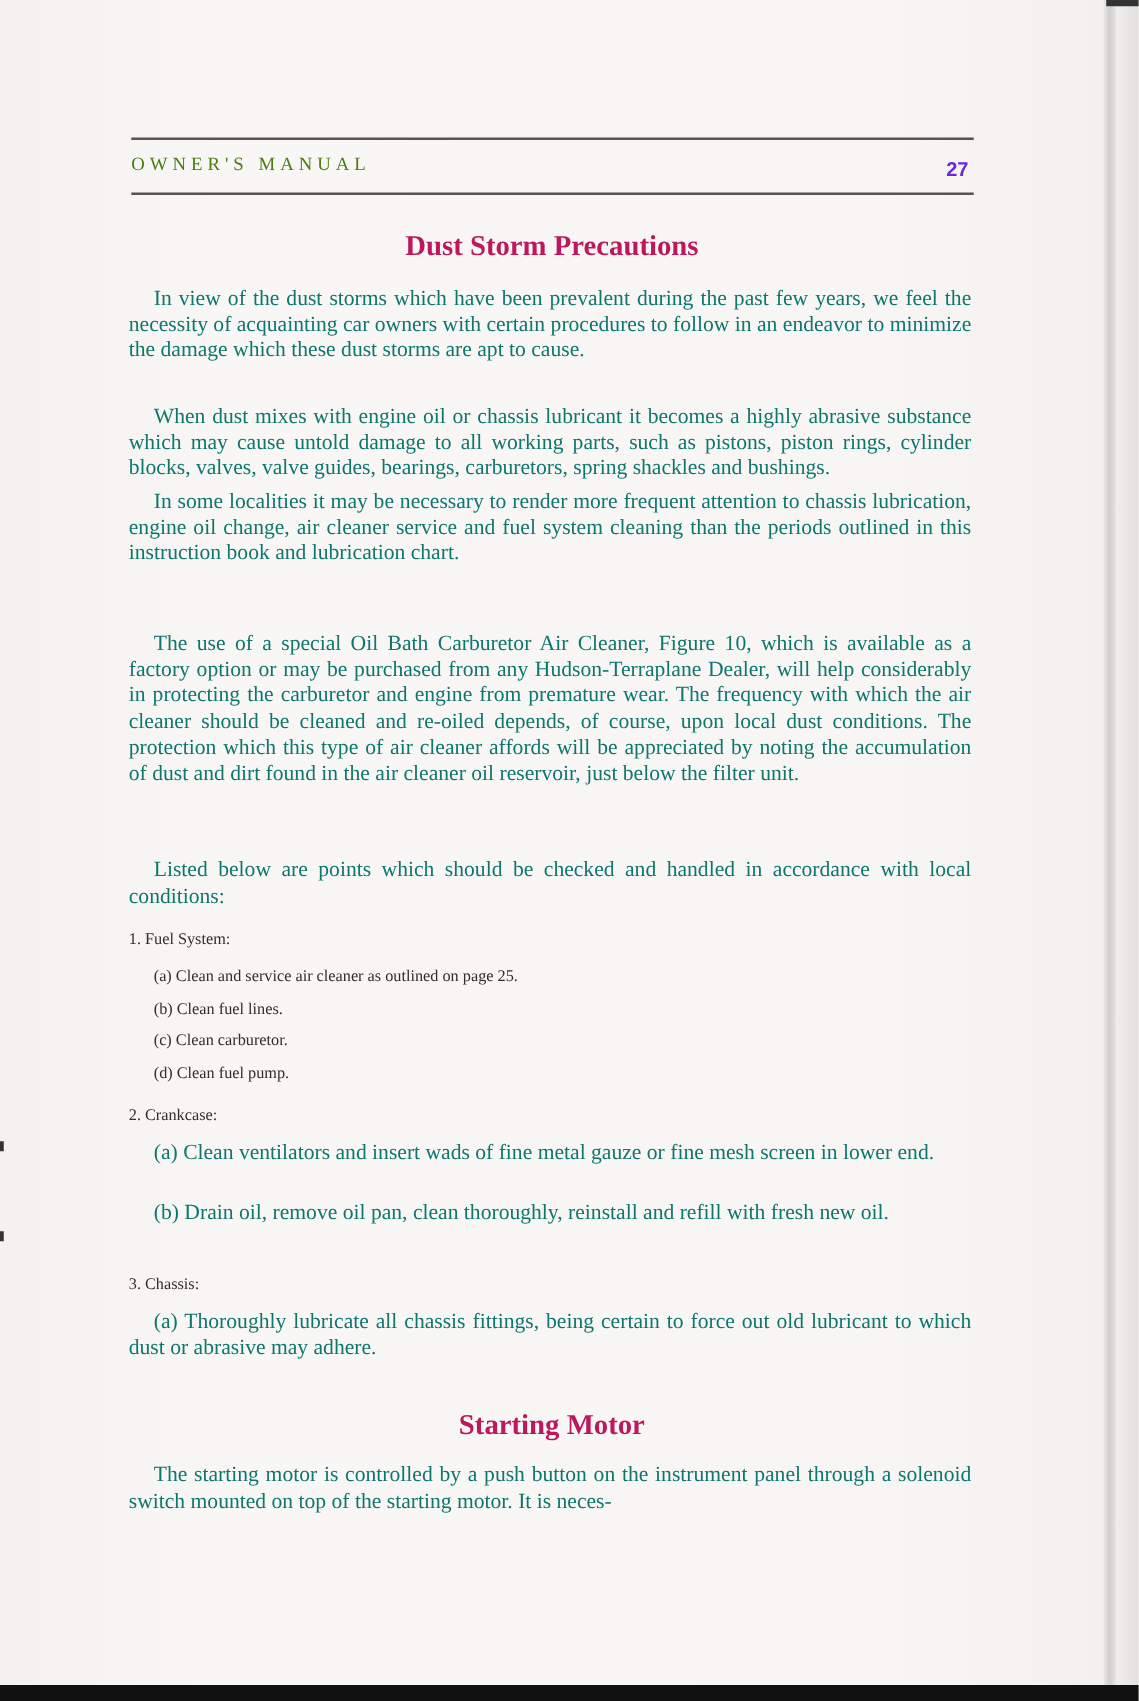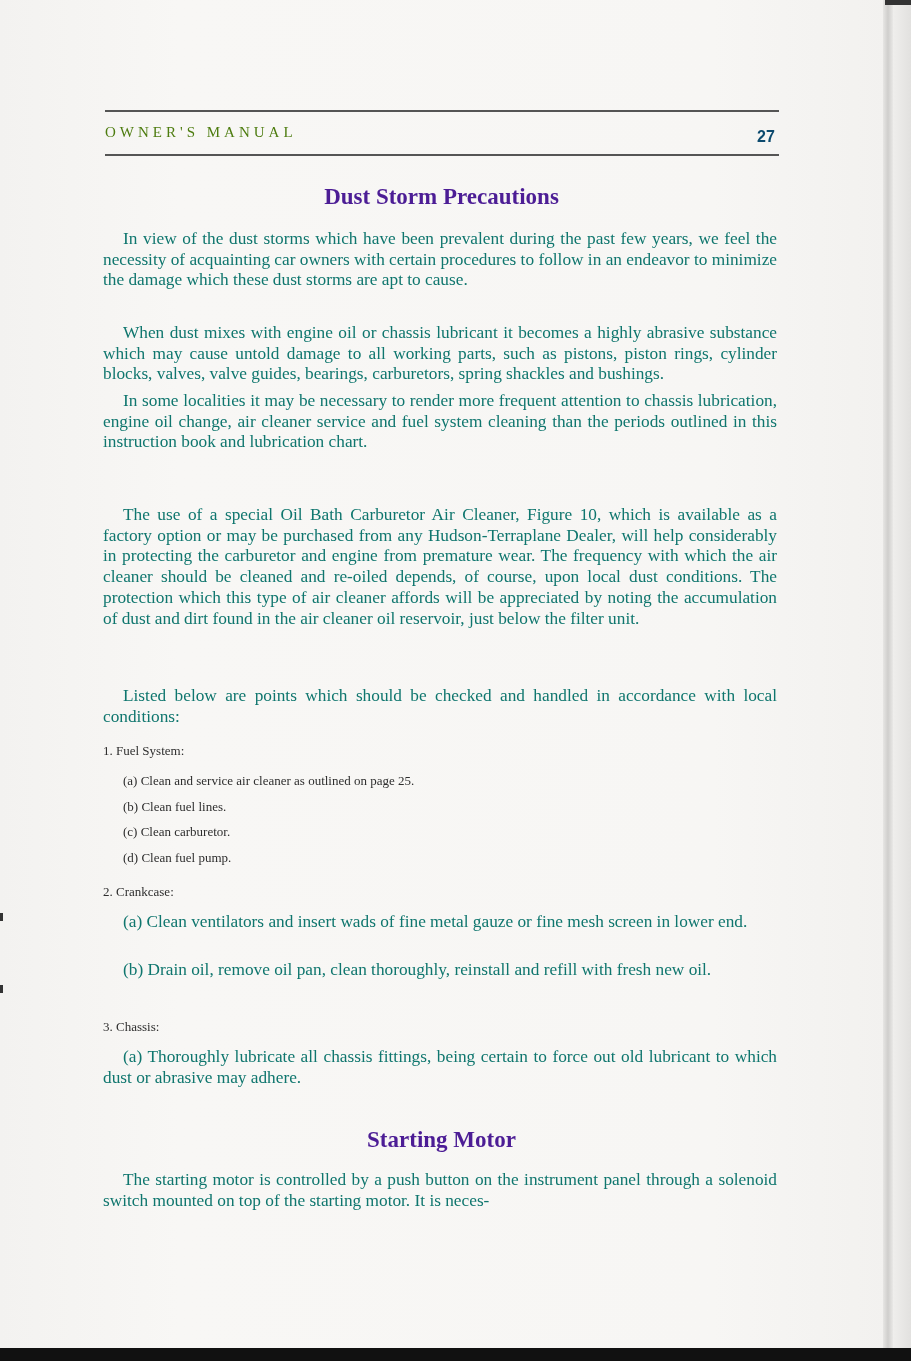"27" .page-num { color: #0c4a6e -> #6d28d9 }
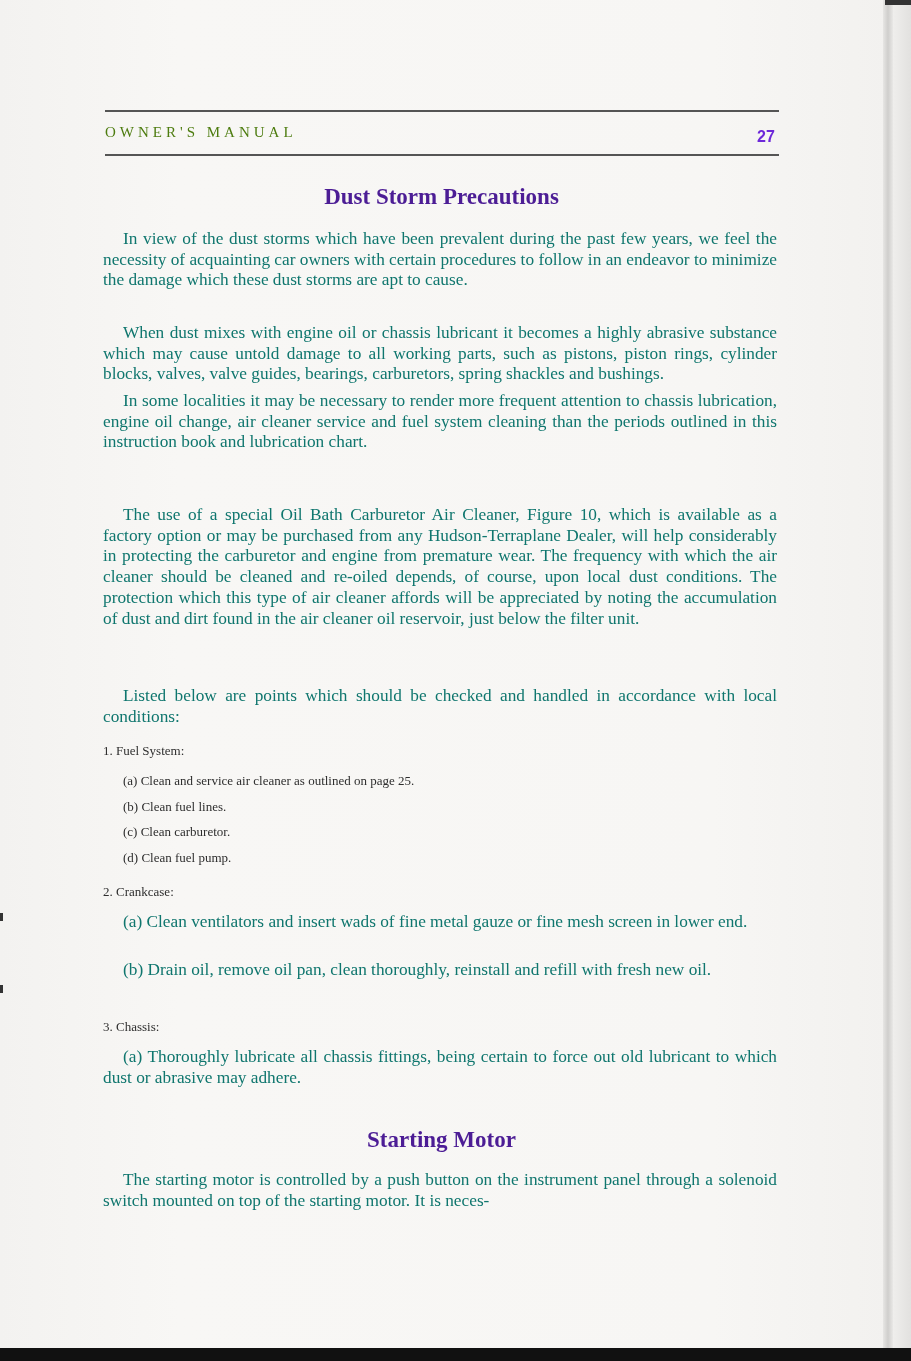"Dust Storm Precautions" .heading { color: #4c1d95 -> #be185d }
